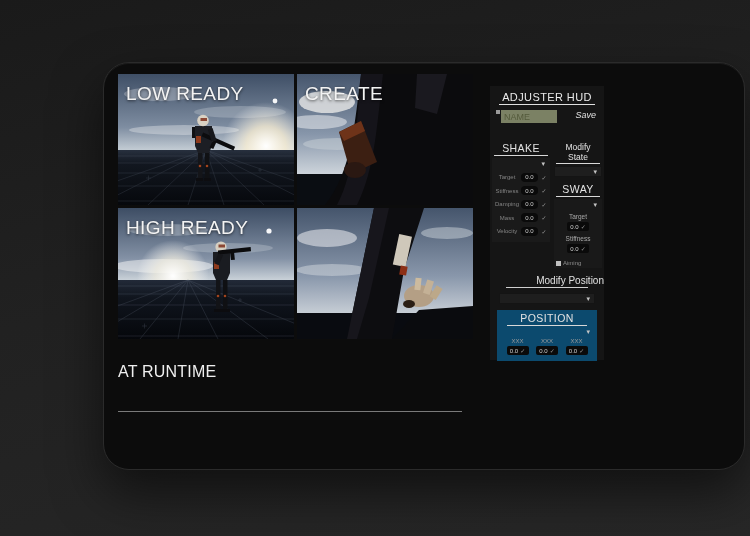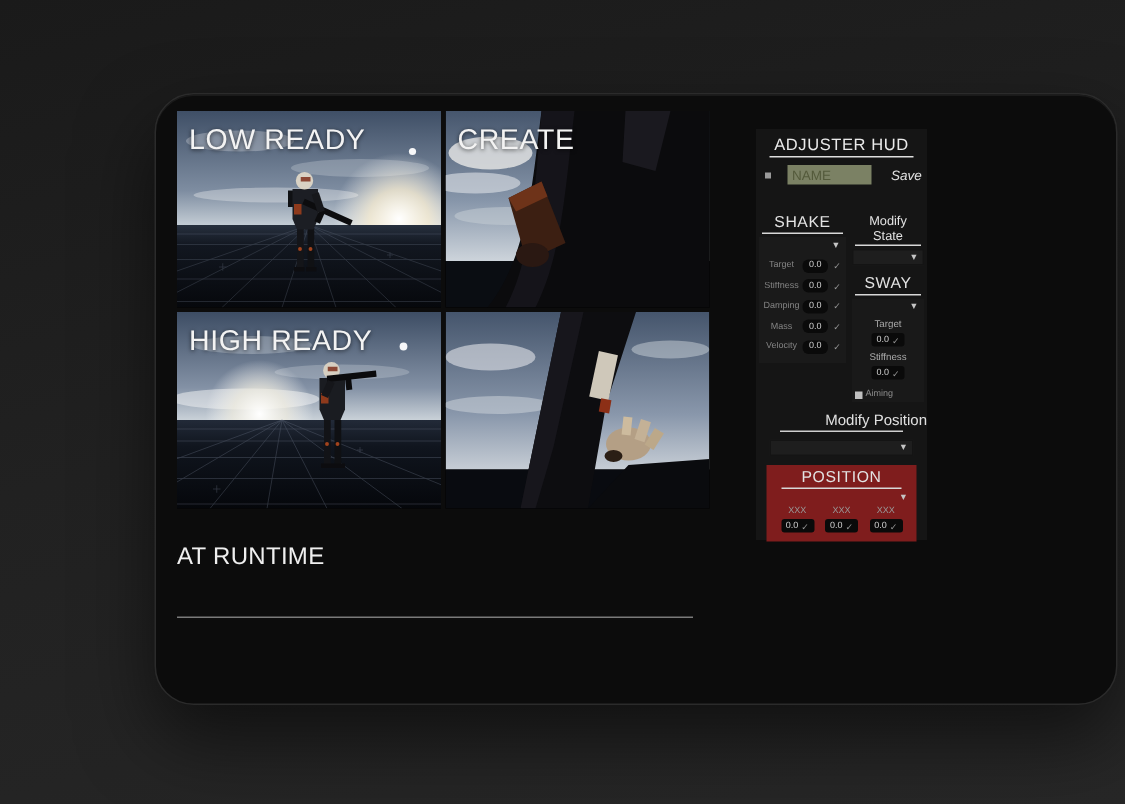"ADJUSTER HUD" .hud { left: 400px -> 386px }
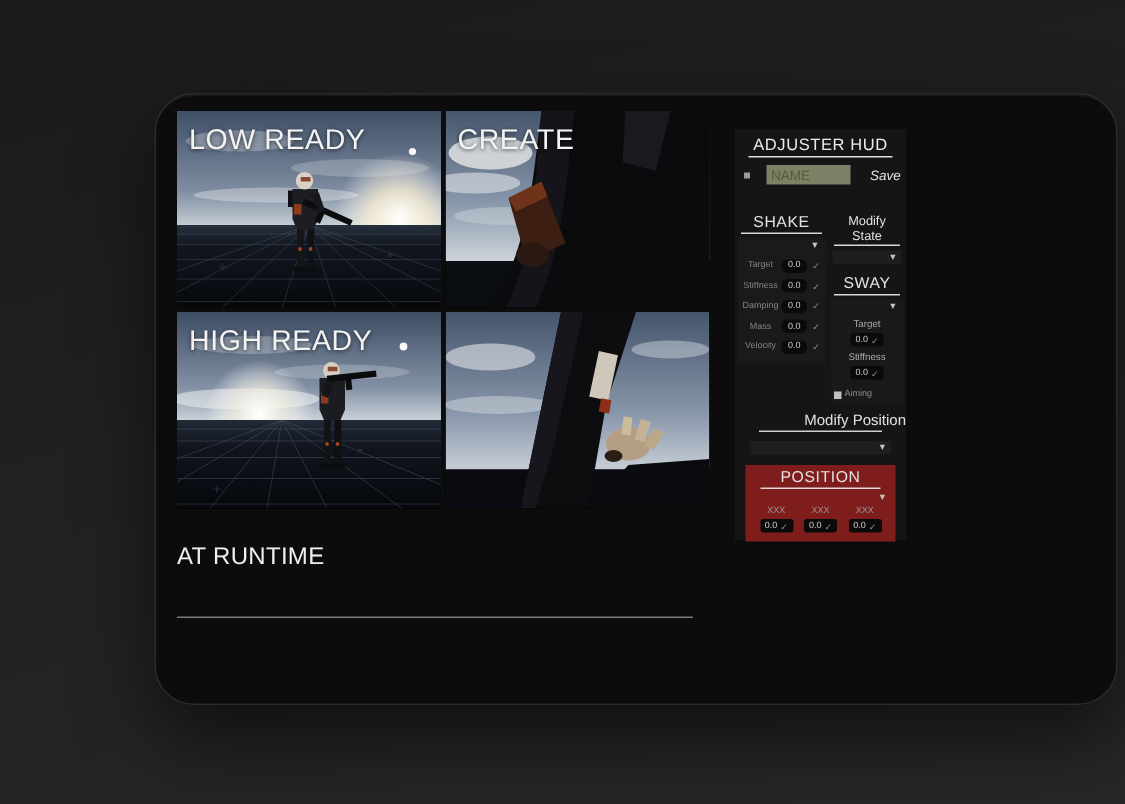"NAME" .name-row { align-items: center -> flex-start; gap: 11px -> 1px }
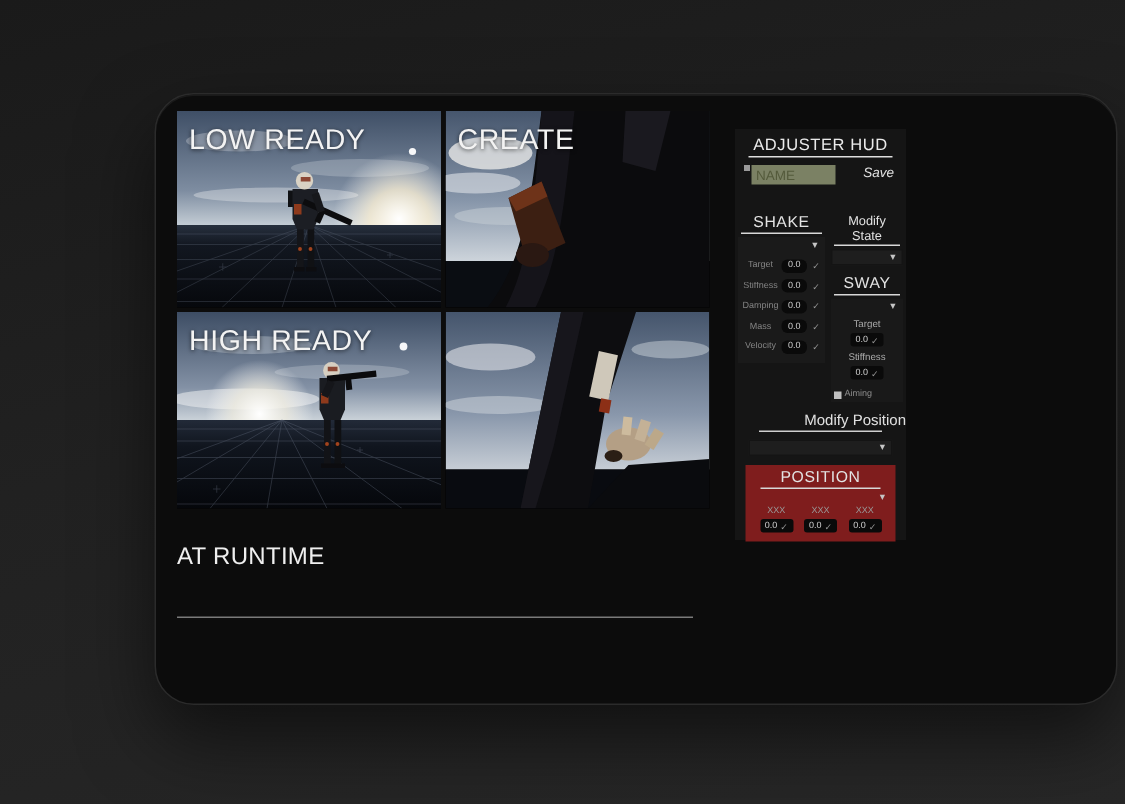"POSITION" .pos-box { background: #7f1d1d -> #0c4a6e }
